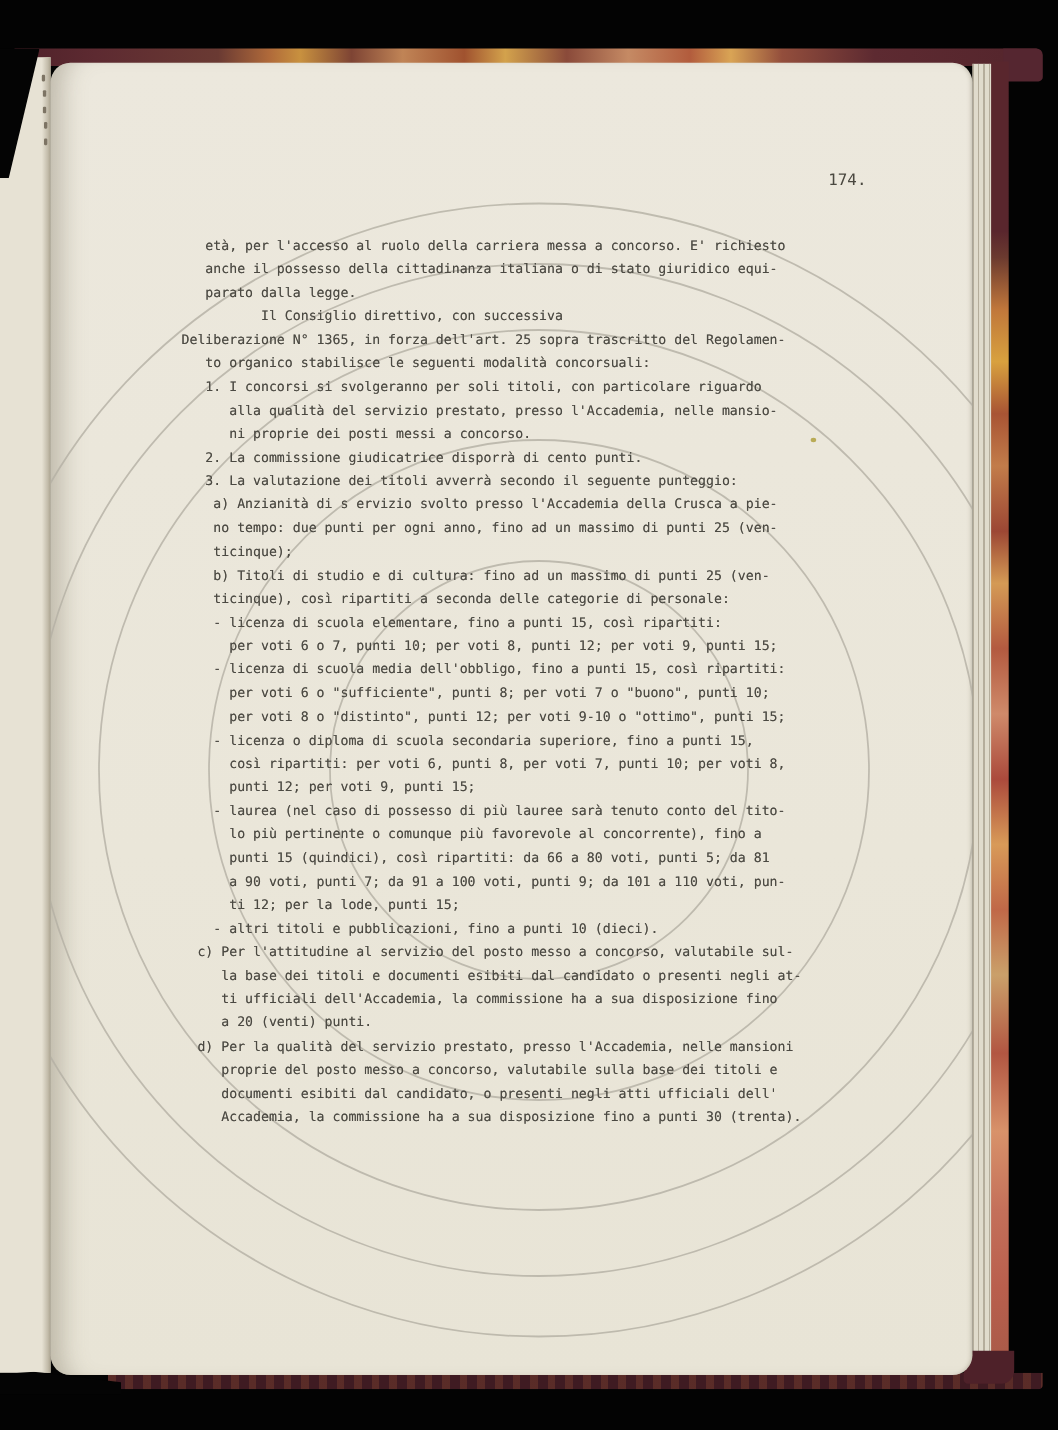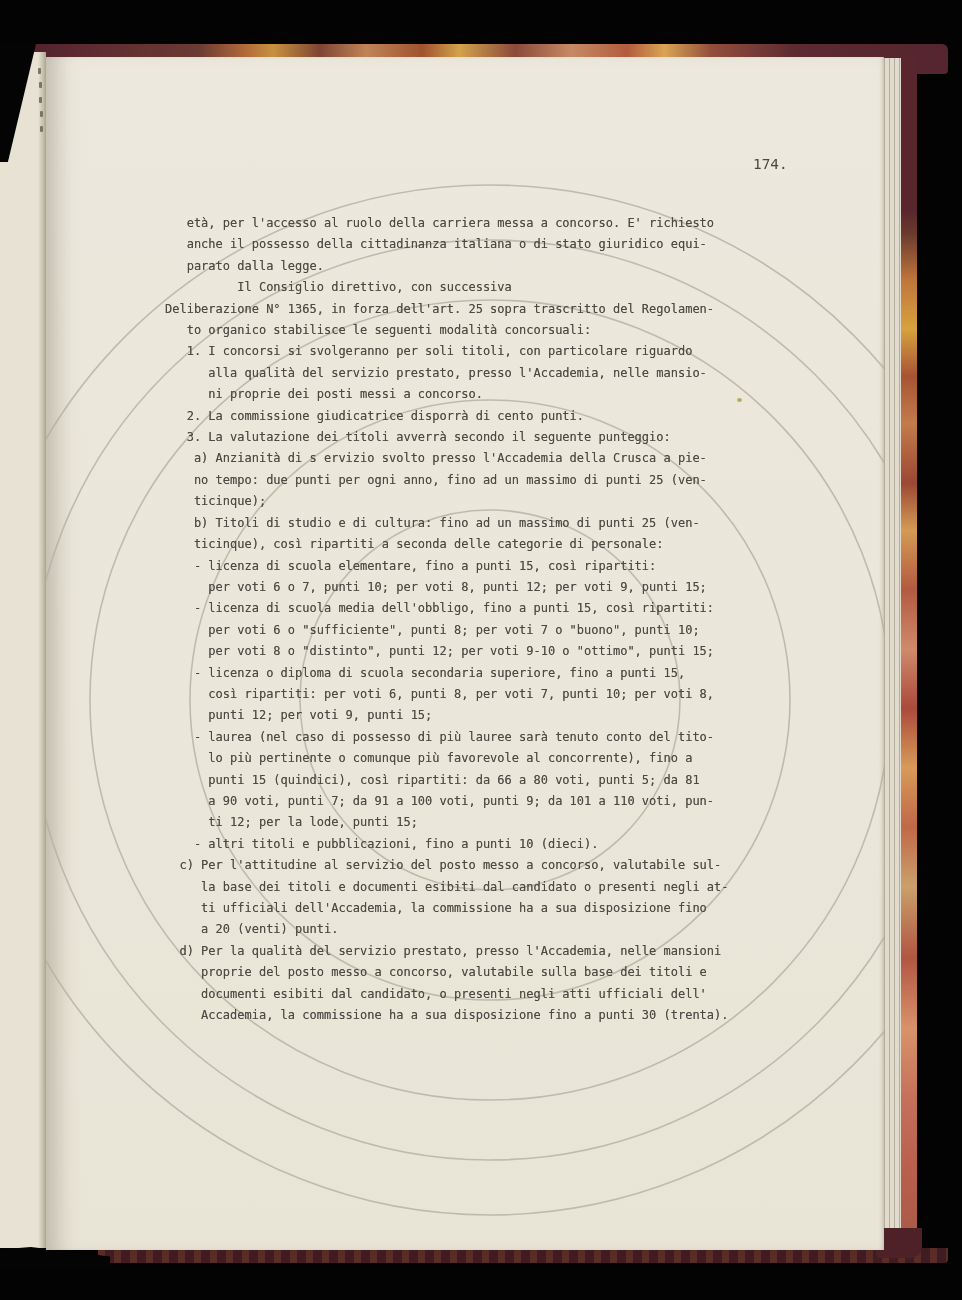"174." .page { border-radius: none -> 18px }
